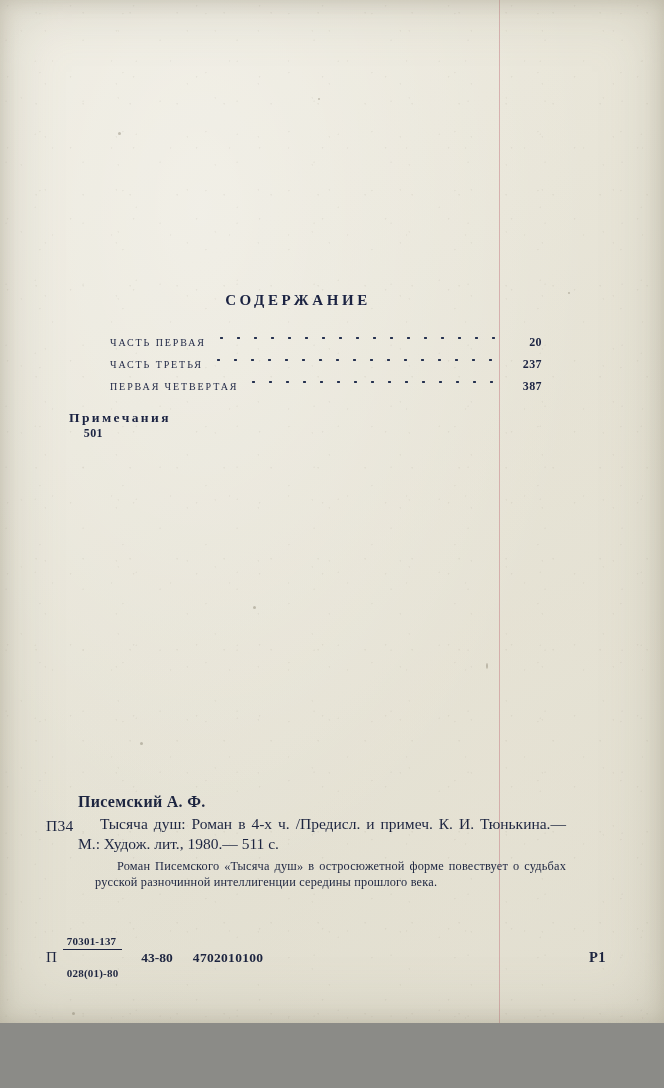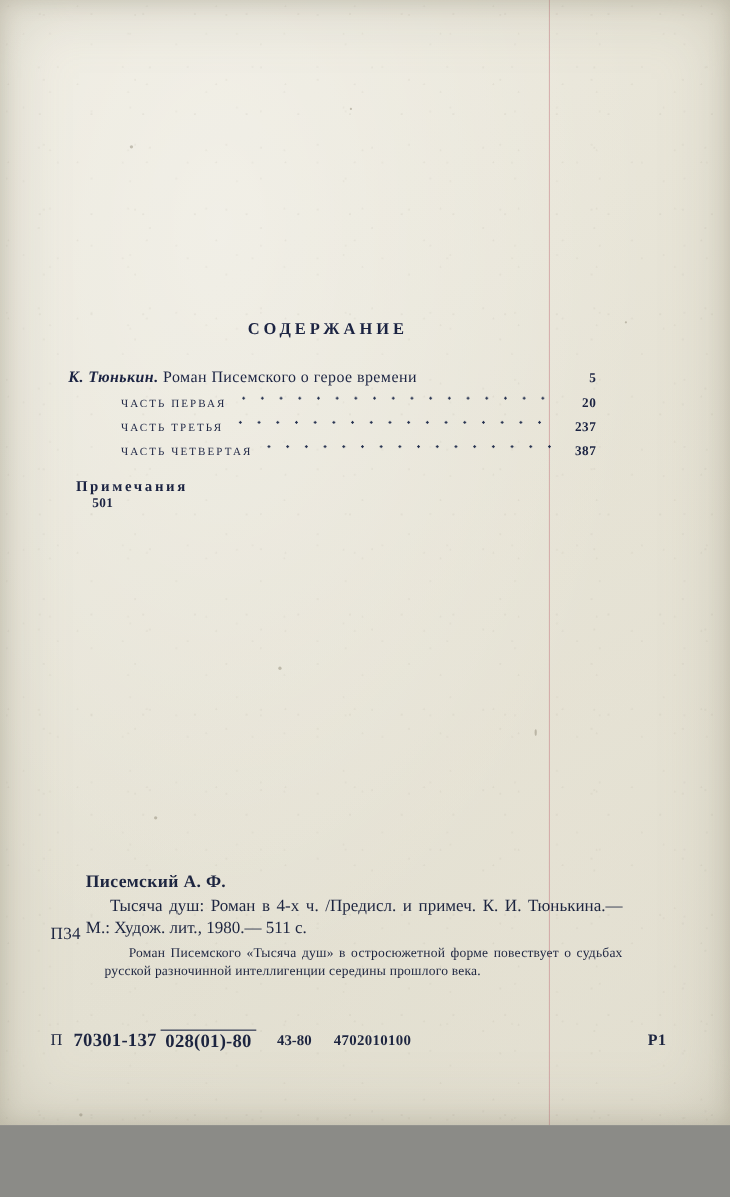"К. Тюнькин. Роман Писемского о" div.toc-row { html: <div> <span><span>К. Тюнькин.</span> <span>Роман Писемского о герое времени</span></span> <span></span> <span>5</span> </div> -> none }
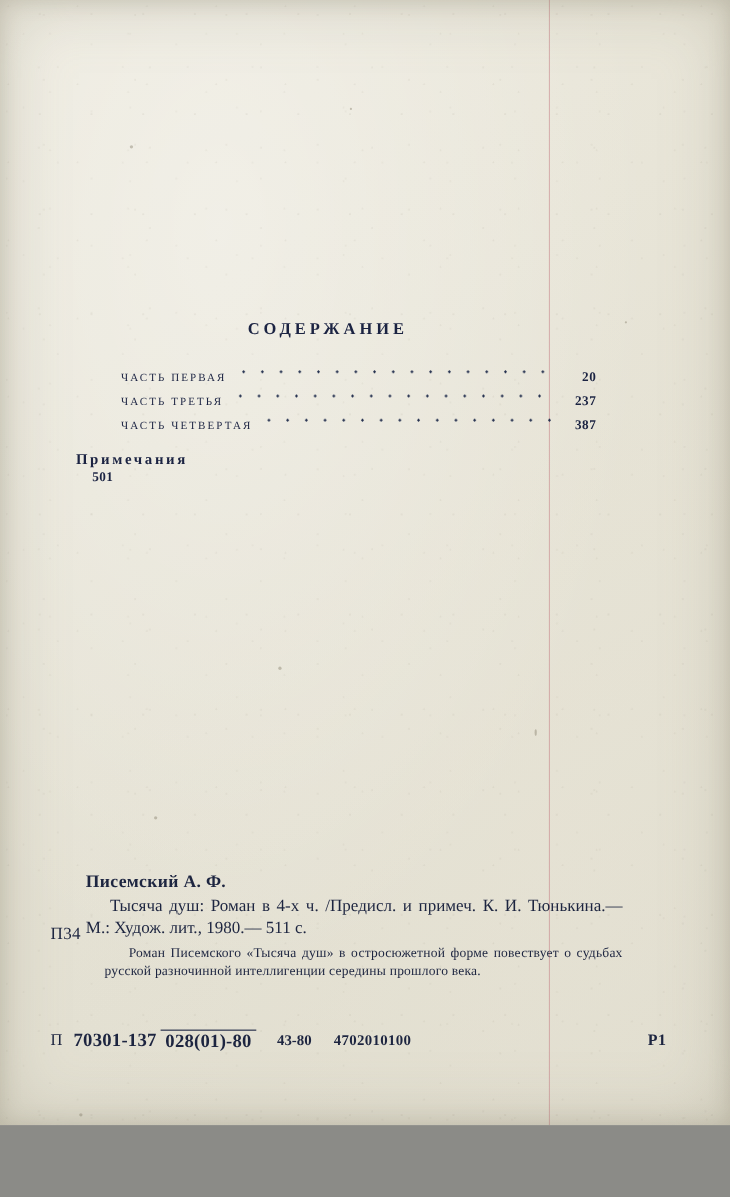"ЧАСТЬ ЧЕТВЕРТАЯ" span.label { text: ЧАСТЬ -> ПЕРВАЯ }
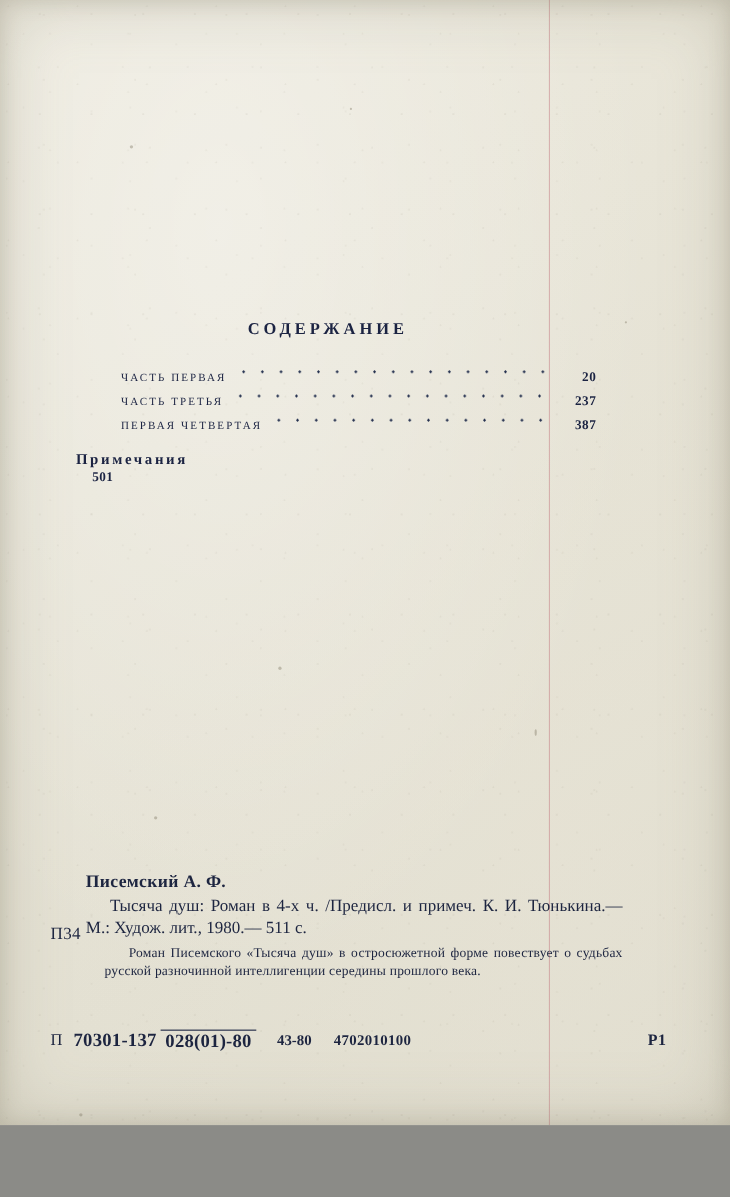"П34" .cip-index { margin-top: 24px -> none }
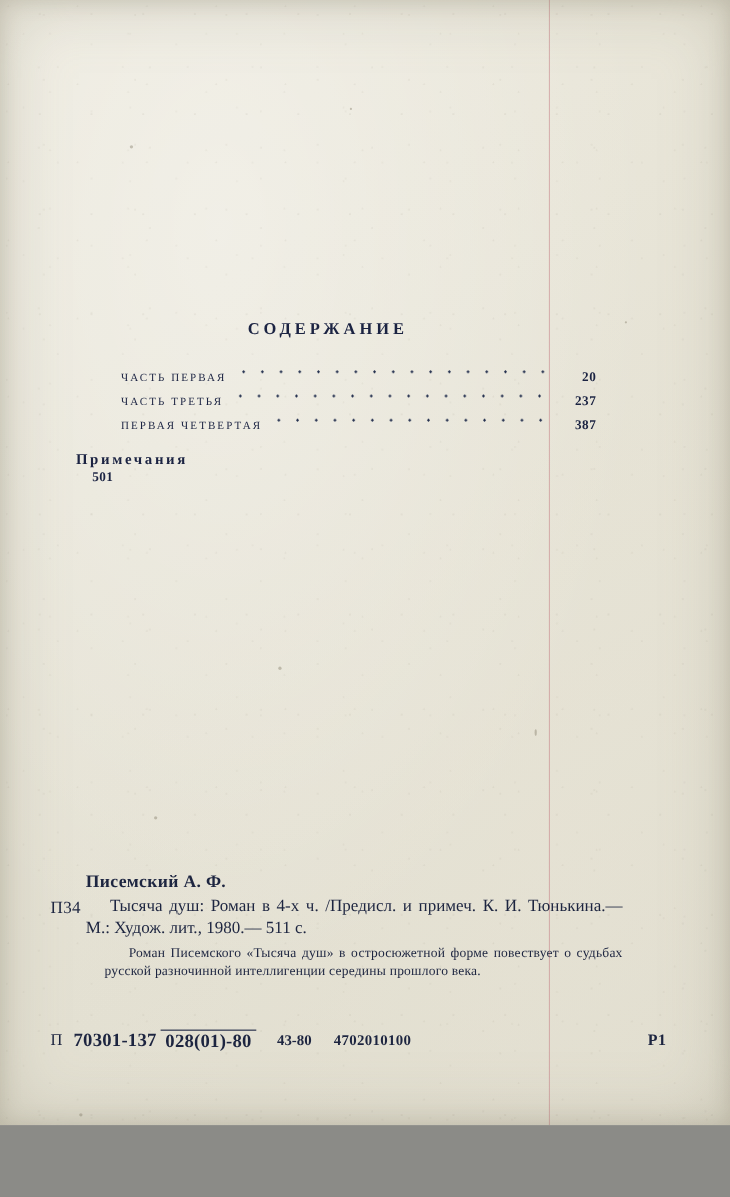"70301-137" .fraction { align-items: center -> none; flex-direction: row -> column; font-size: 17px -> 11px }
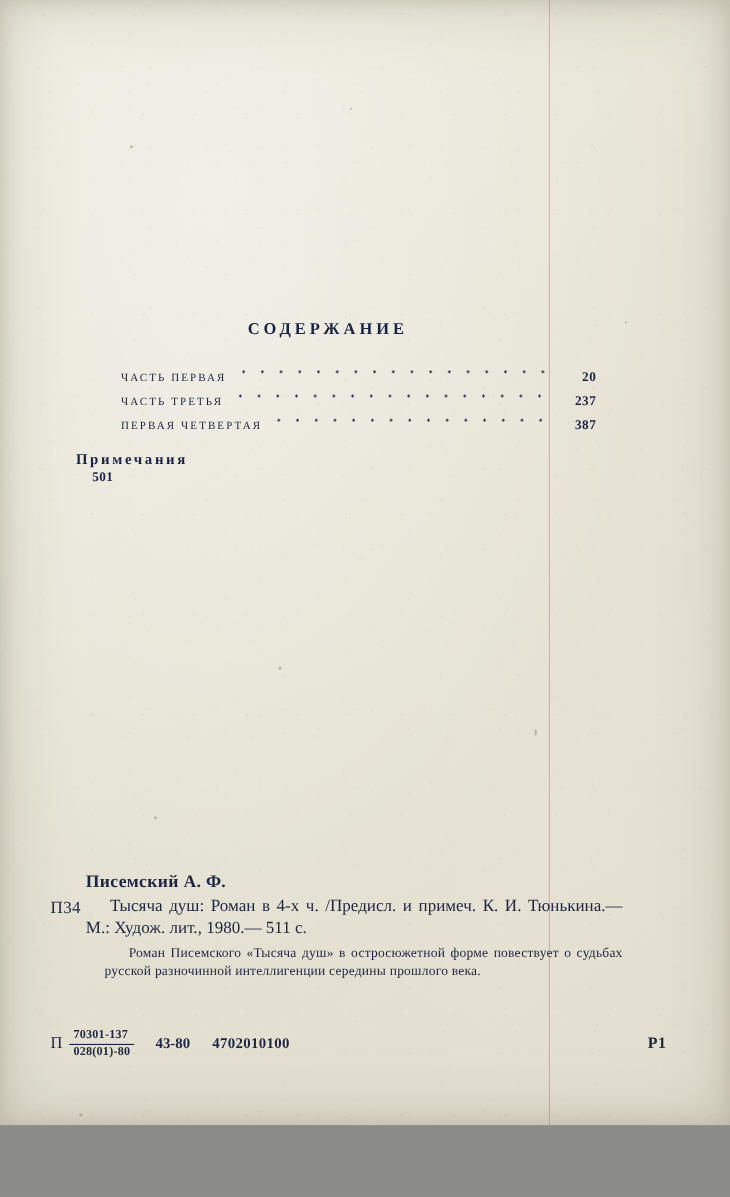"028(01)-80" .fraction .den { padding: 1px 4px 0 4px -> 18px 4px 0 4px }
